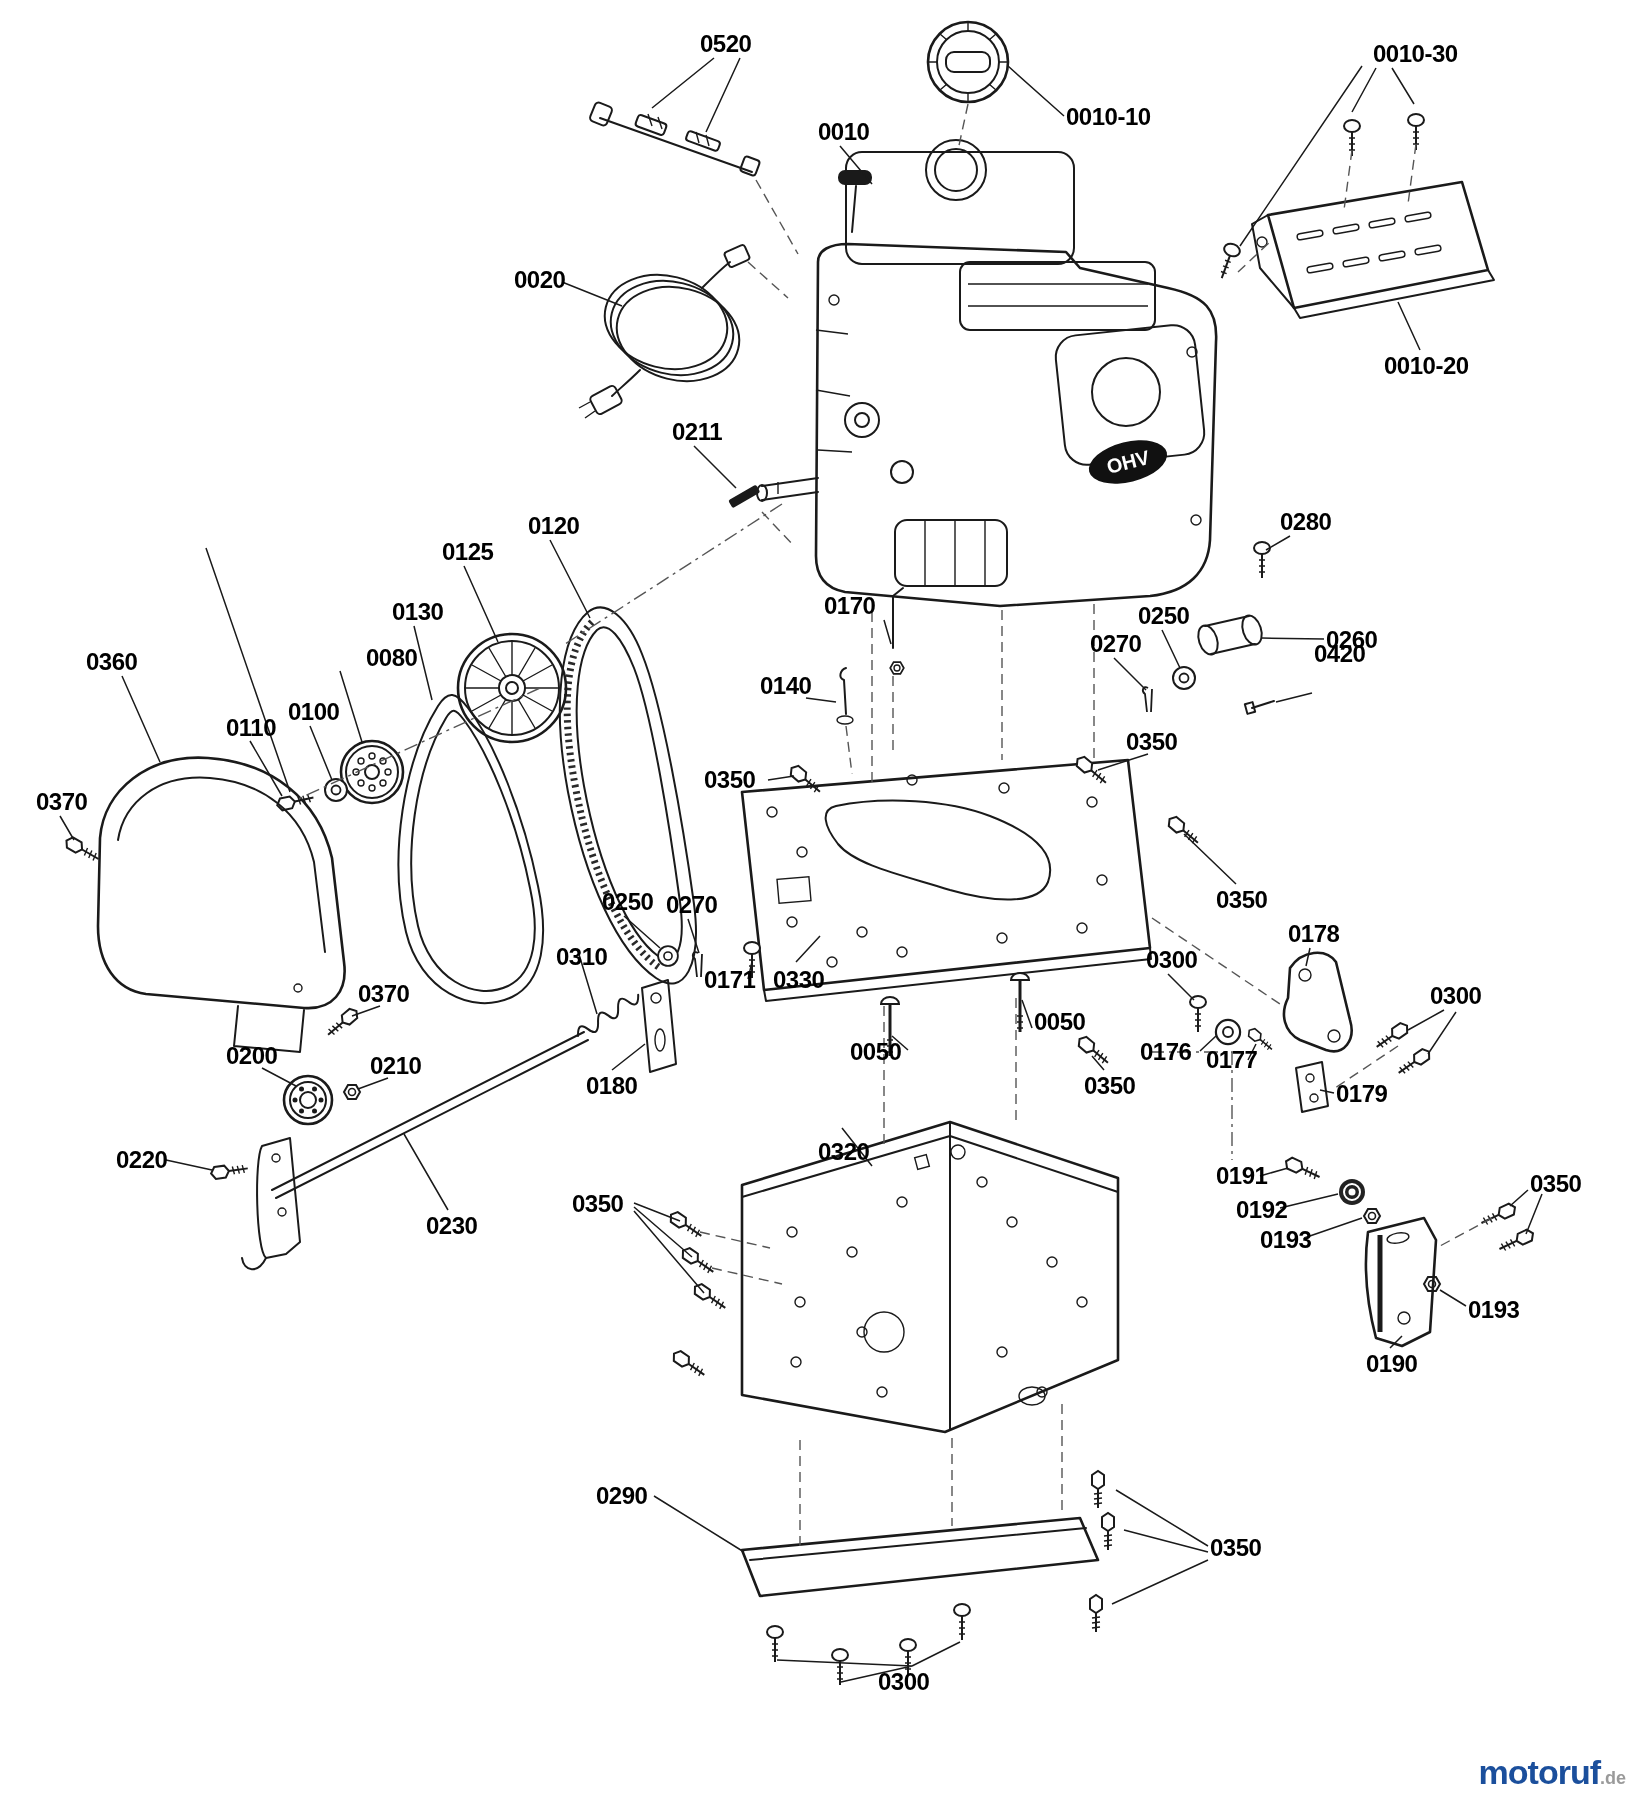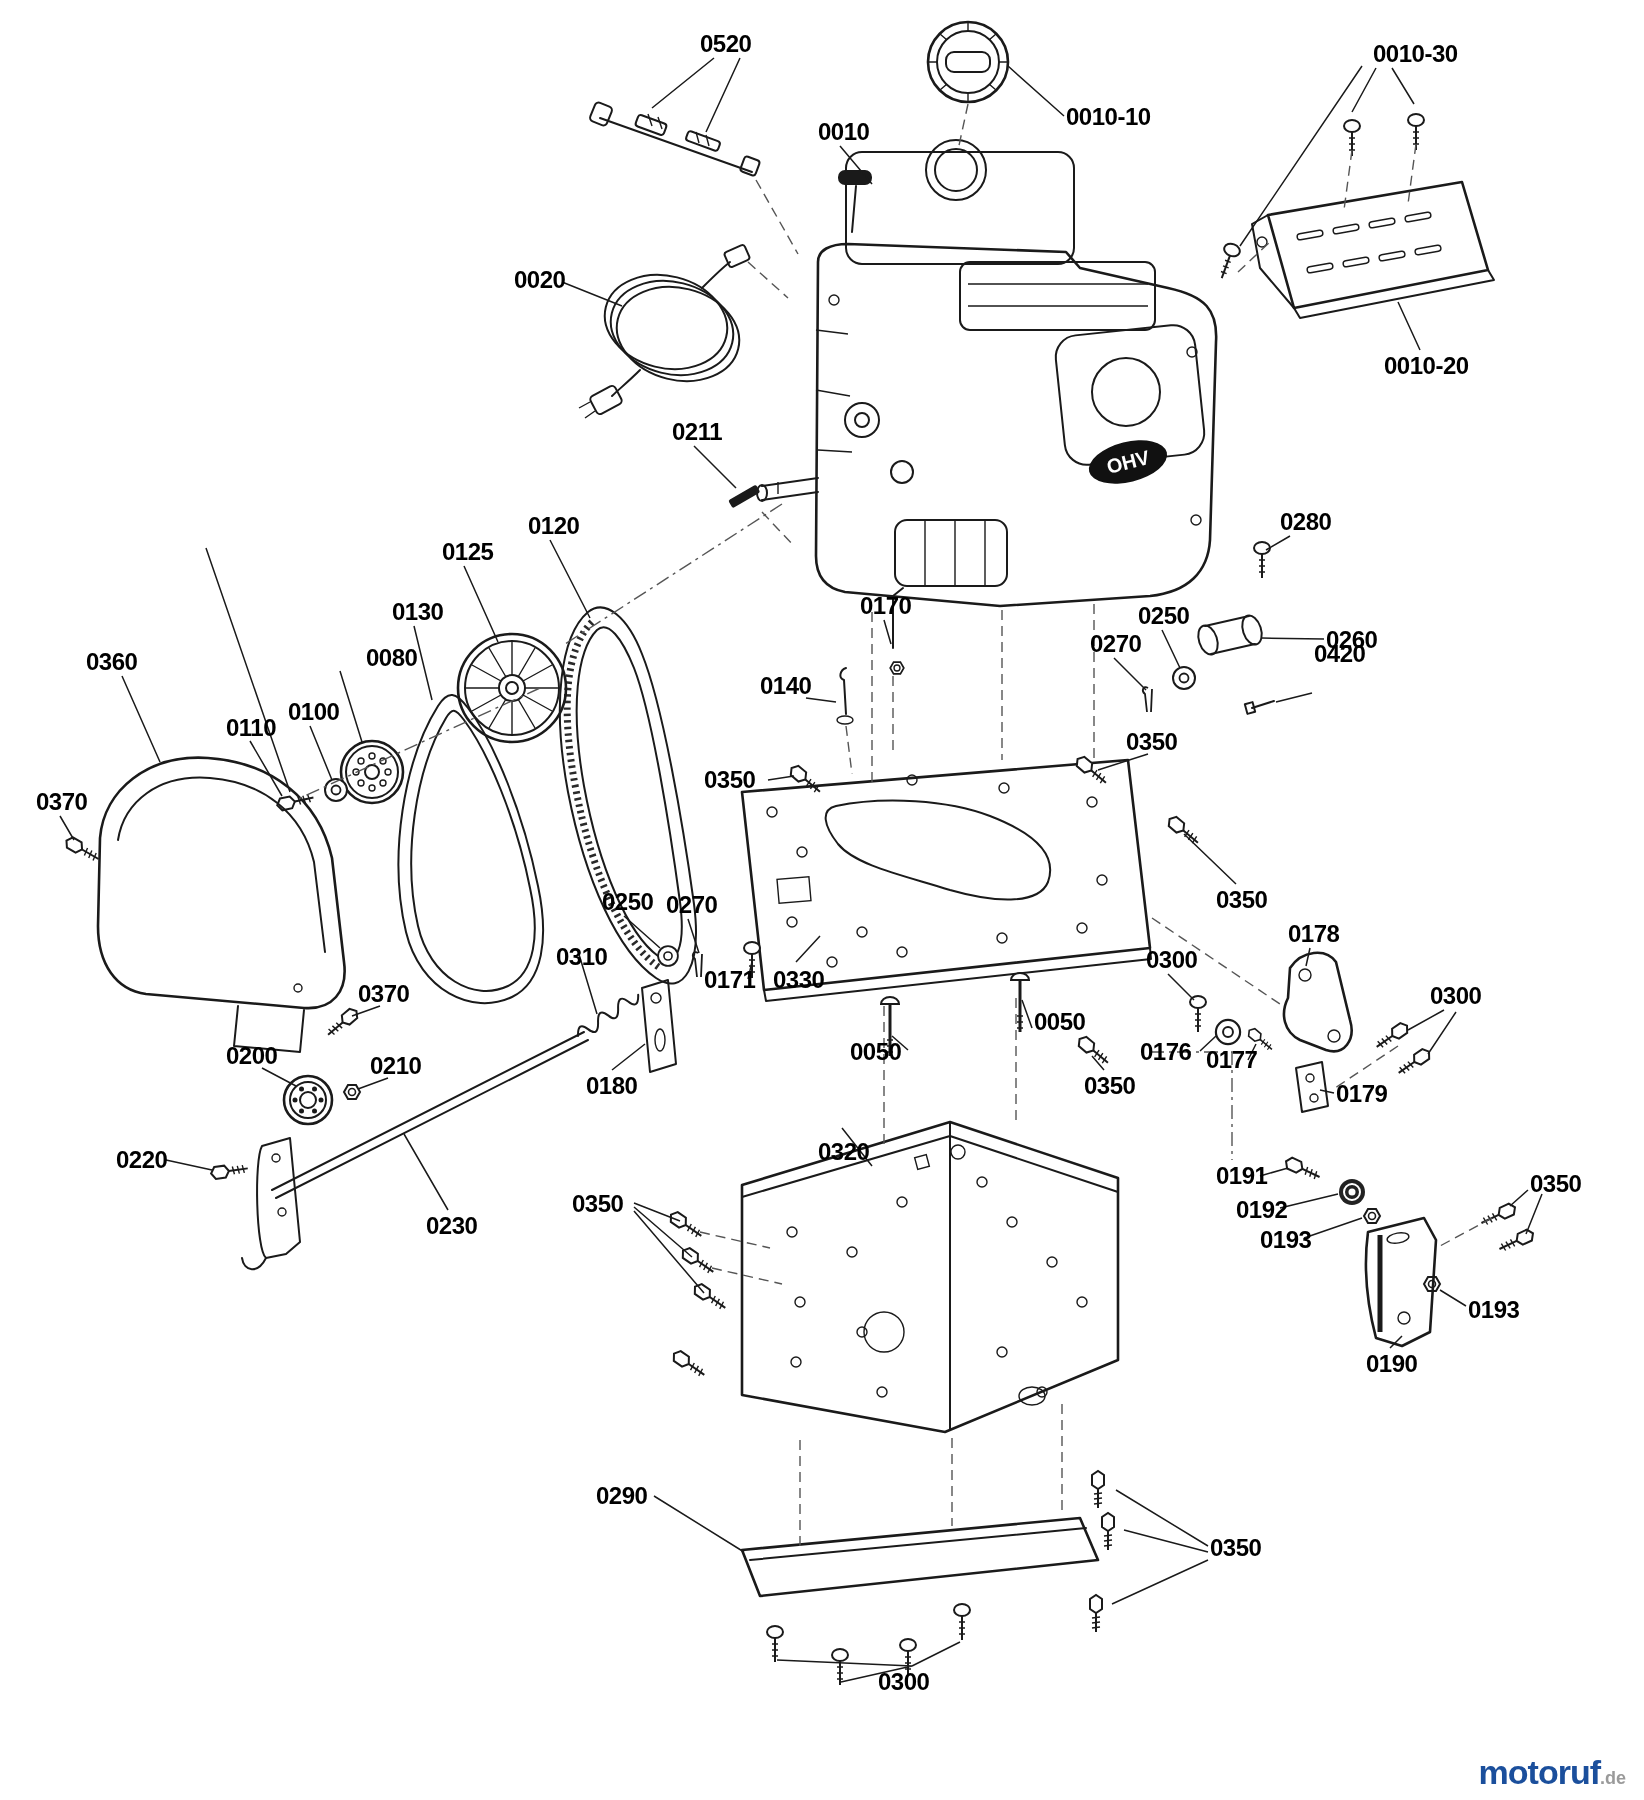"0170" span.part-label { left: 860px -> 824px }
